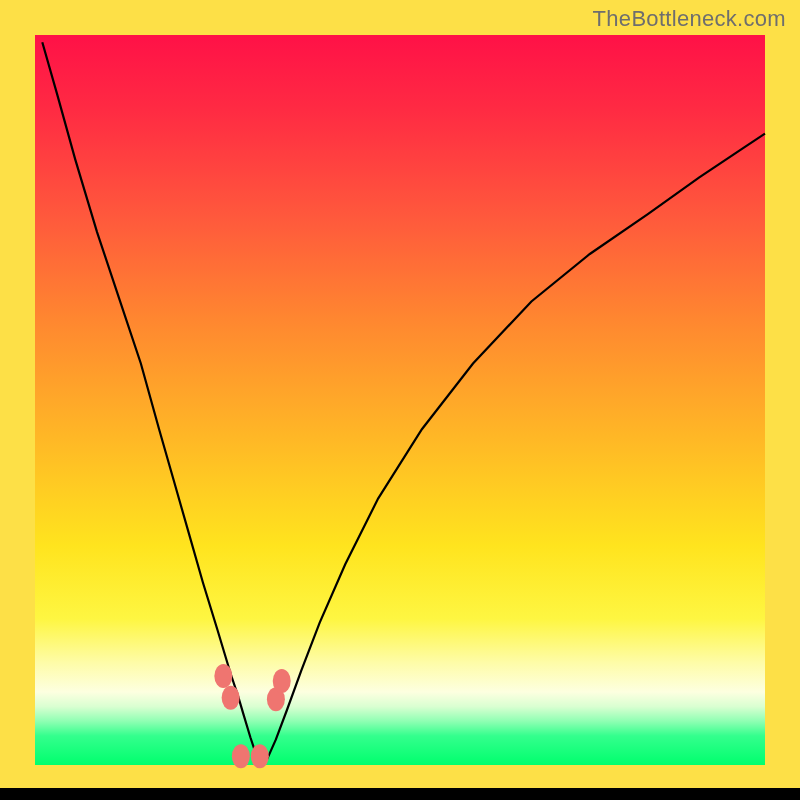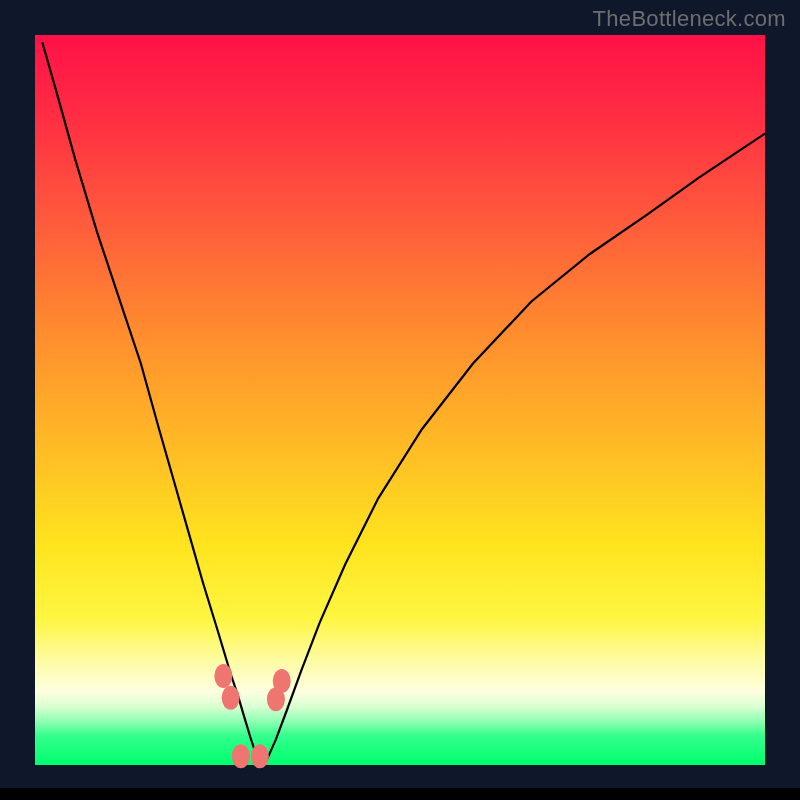"TheBottleneck.com" .stage { background: #0f172a -> #fde047 }
